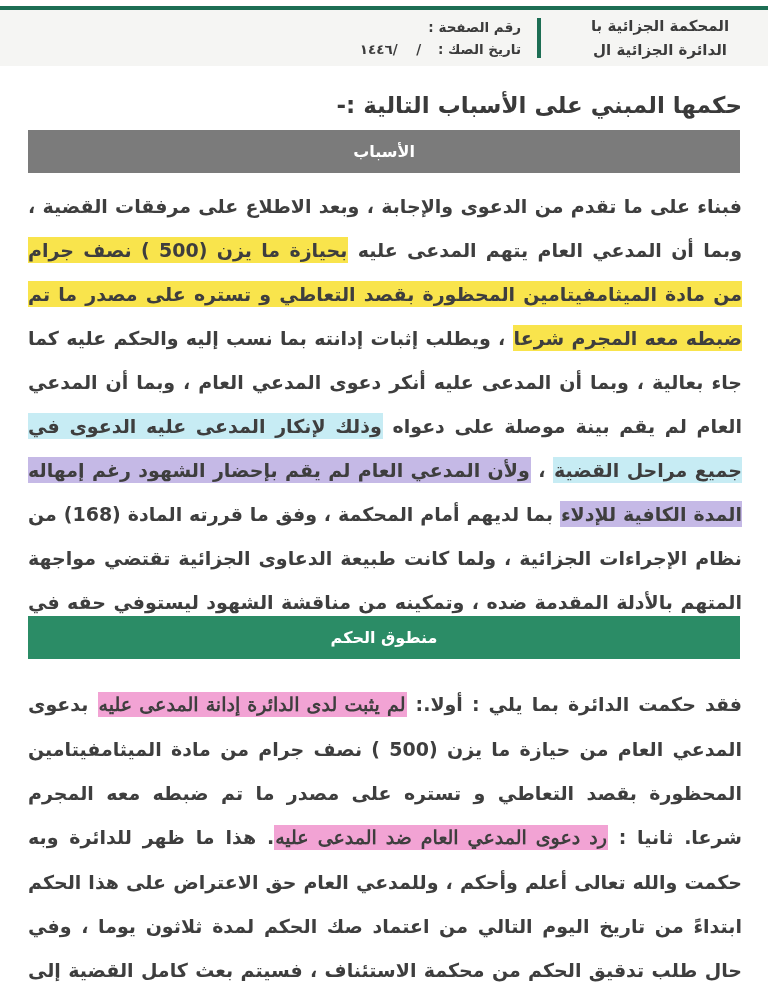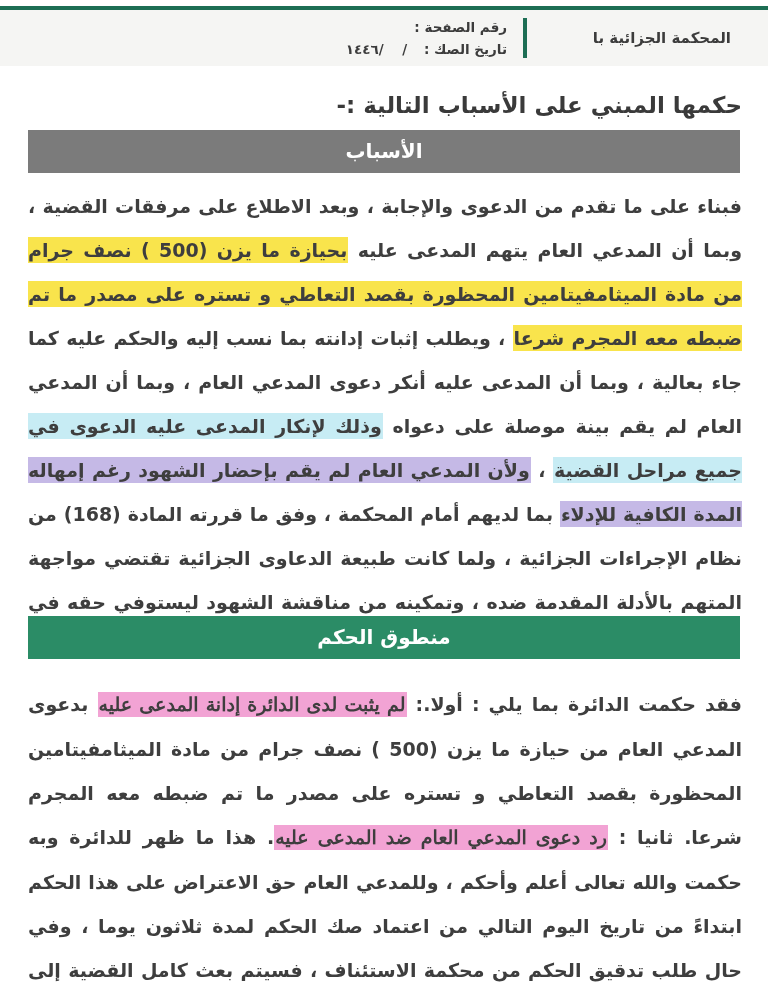"المحكمة الجزائية با" .court-names { padding-right: 37px -> 23px; text-align: right -> center }
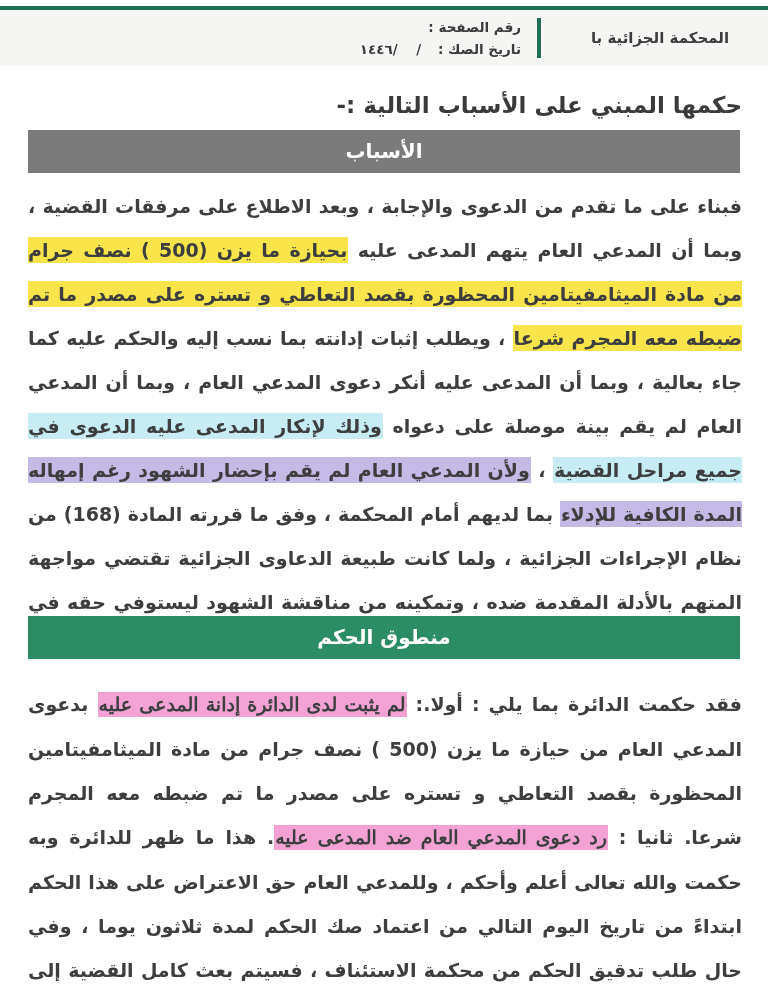"الدائرة الجزائية ال" div { html: none -> <div>الدائرة الجزائية ال</div> }
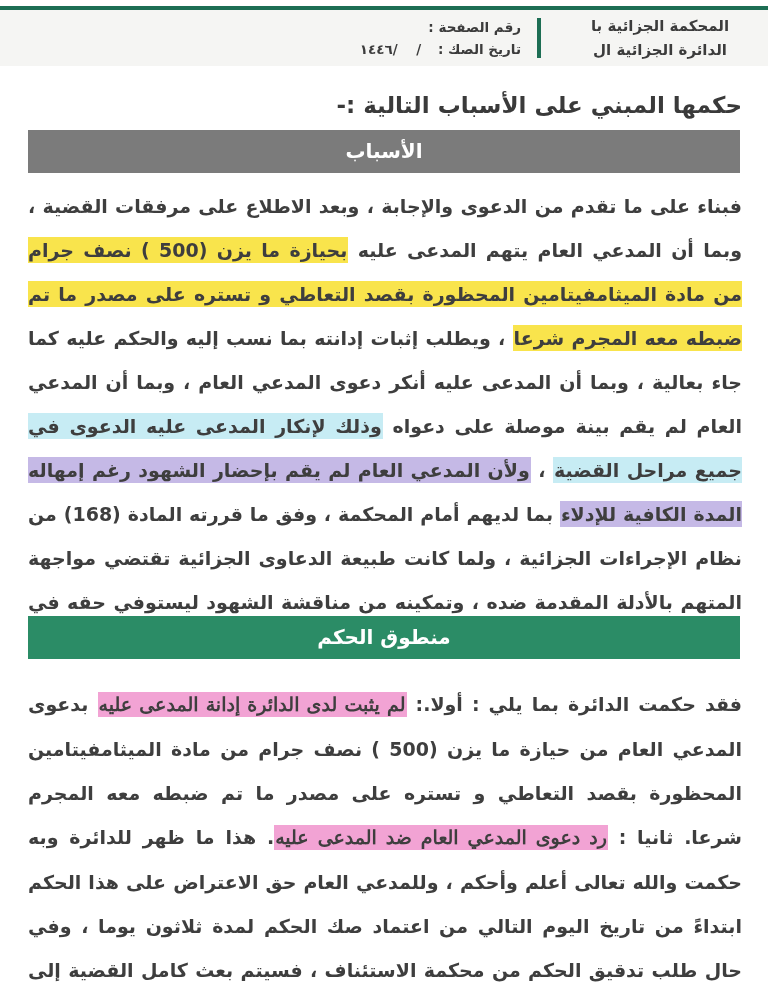"الأسباب" .banner { font-size: 20px -> 16px }
